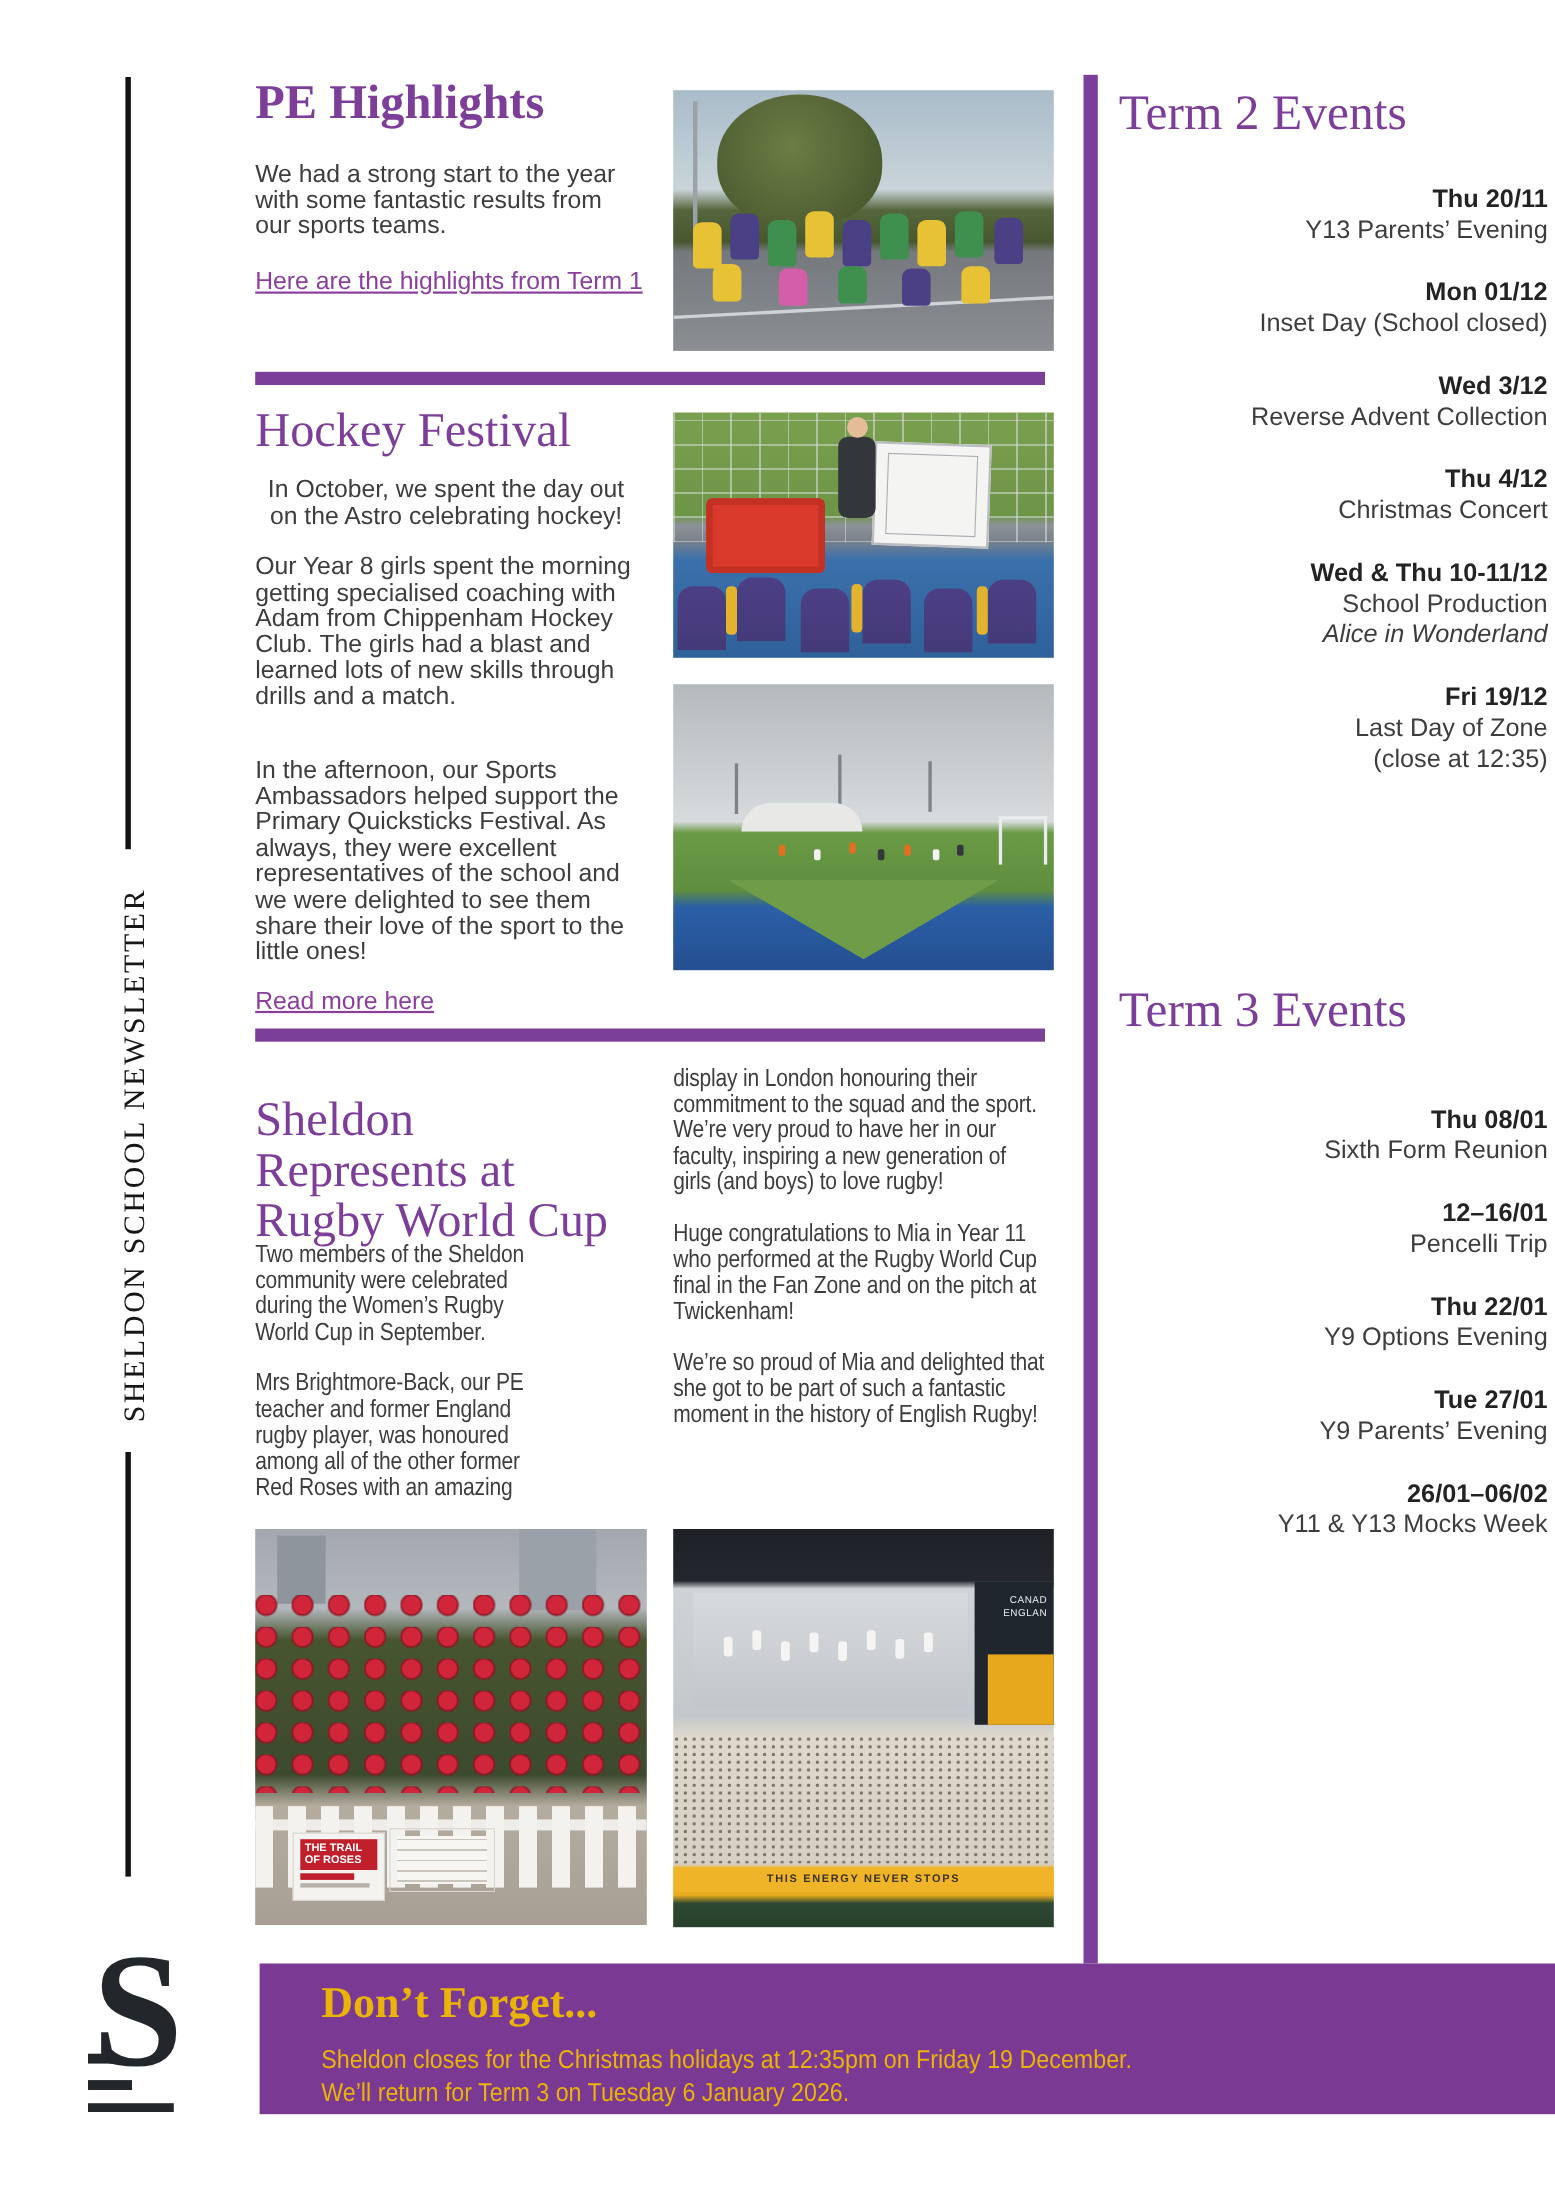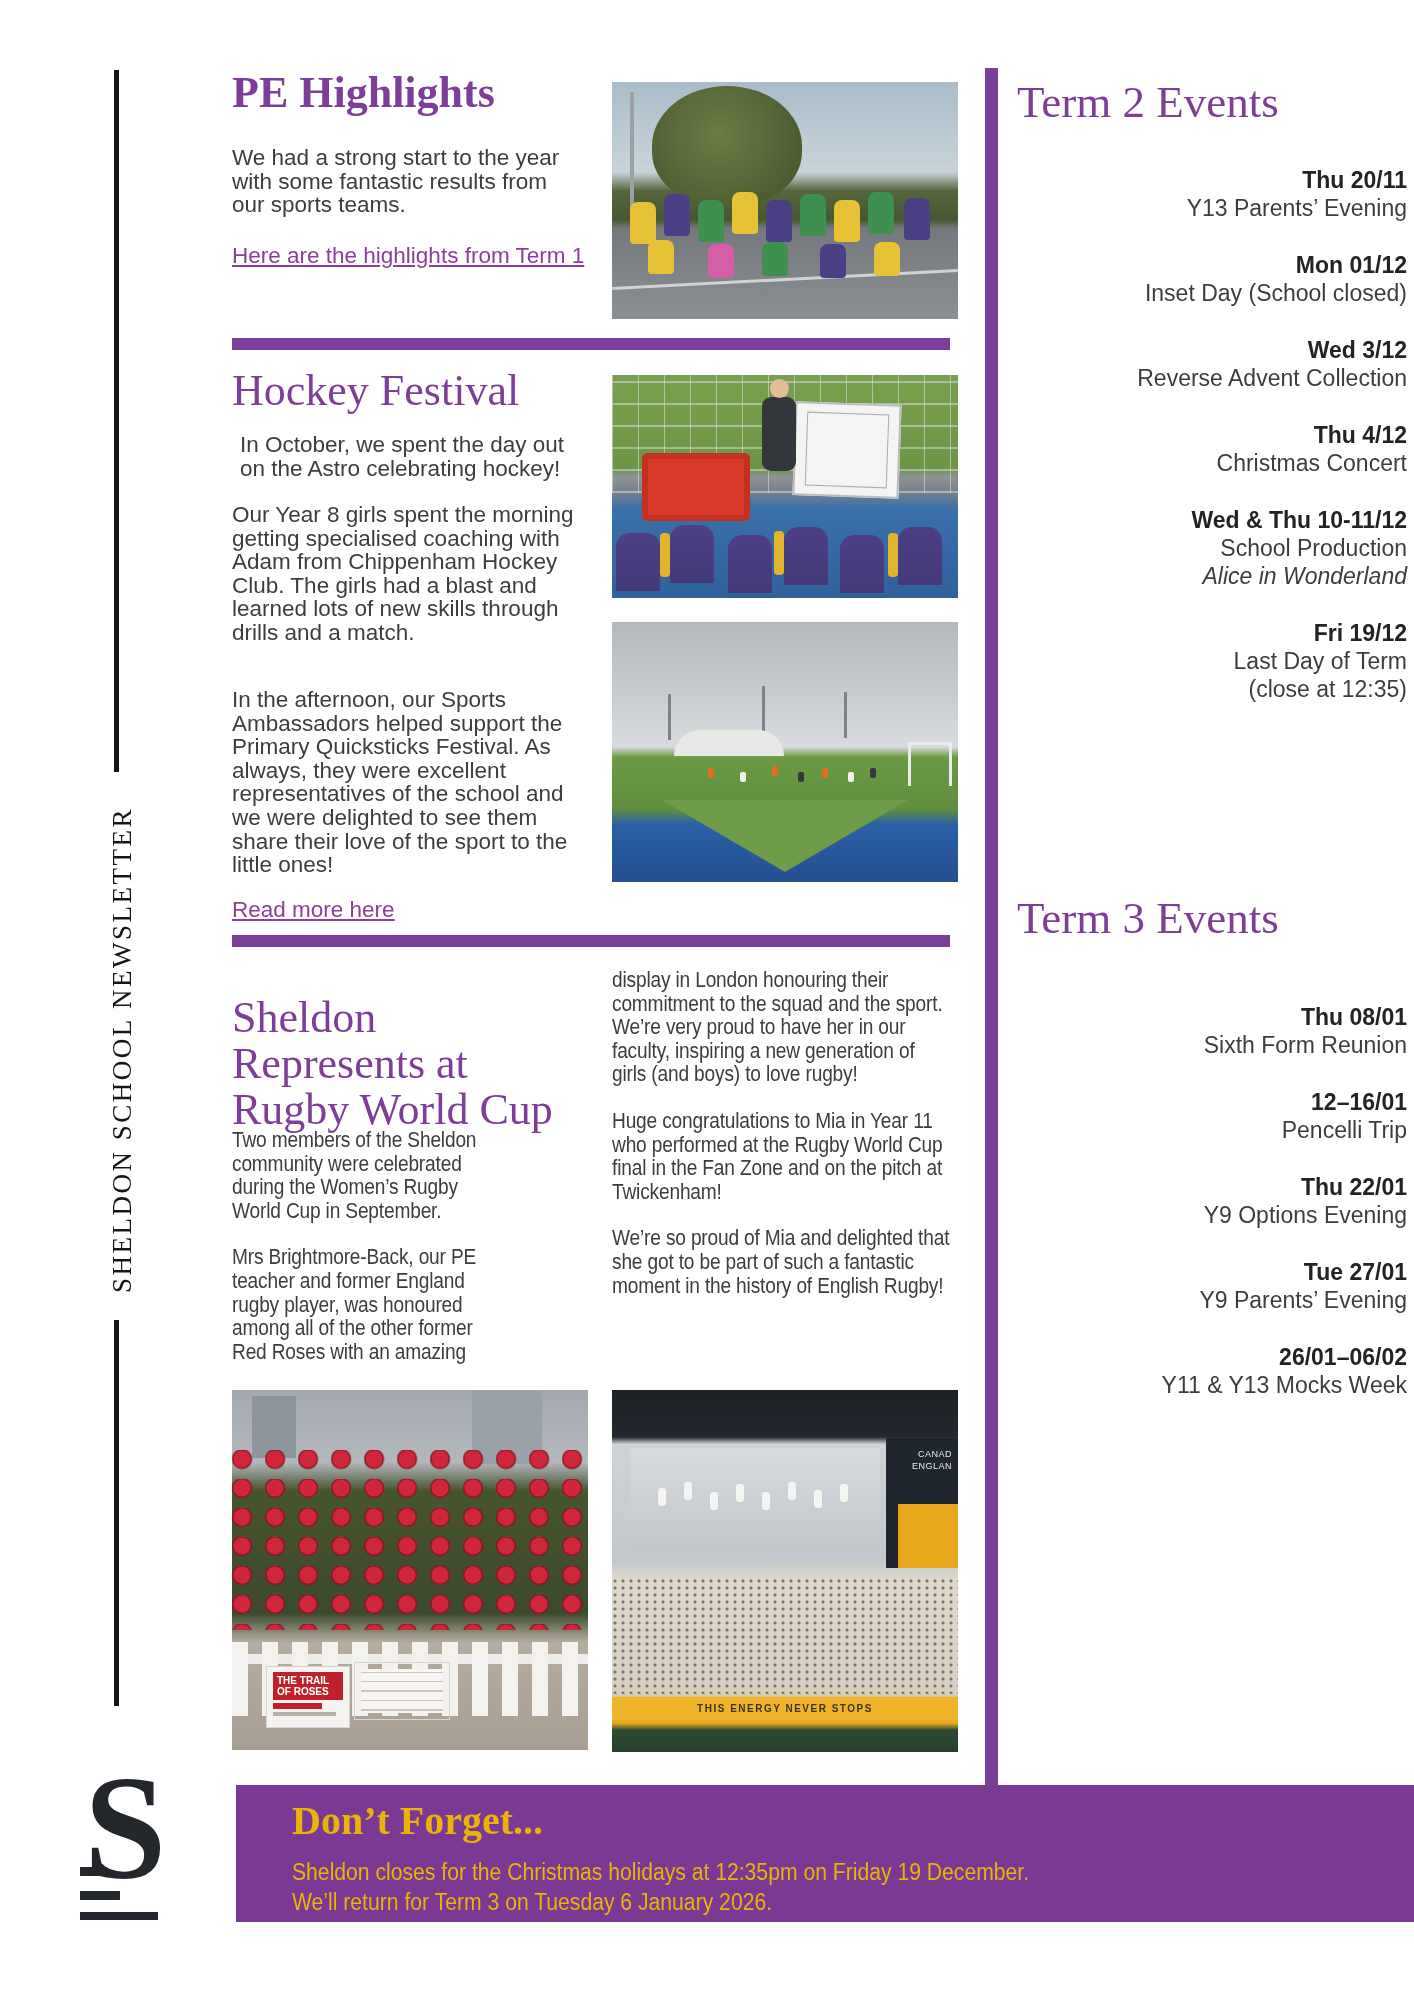"In October, we spent the" .hockey-p1 { left: 240px -> 228px; text-align: none -> center }
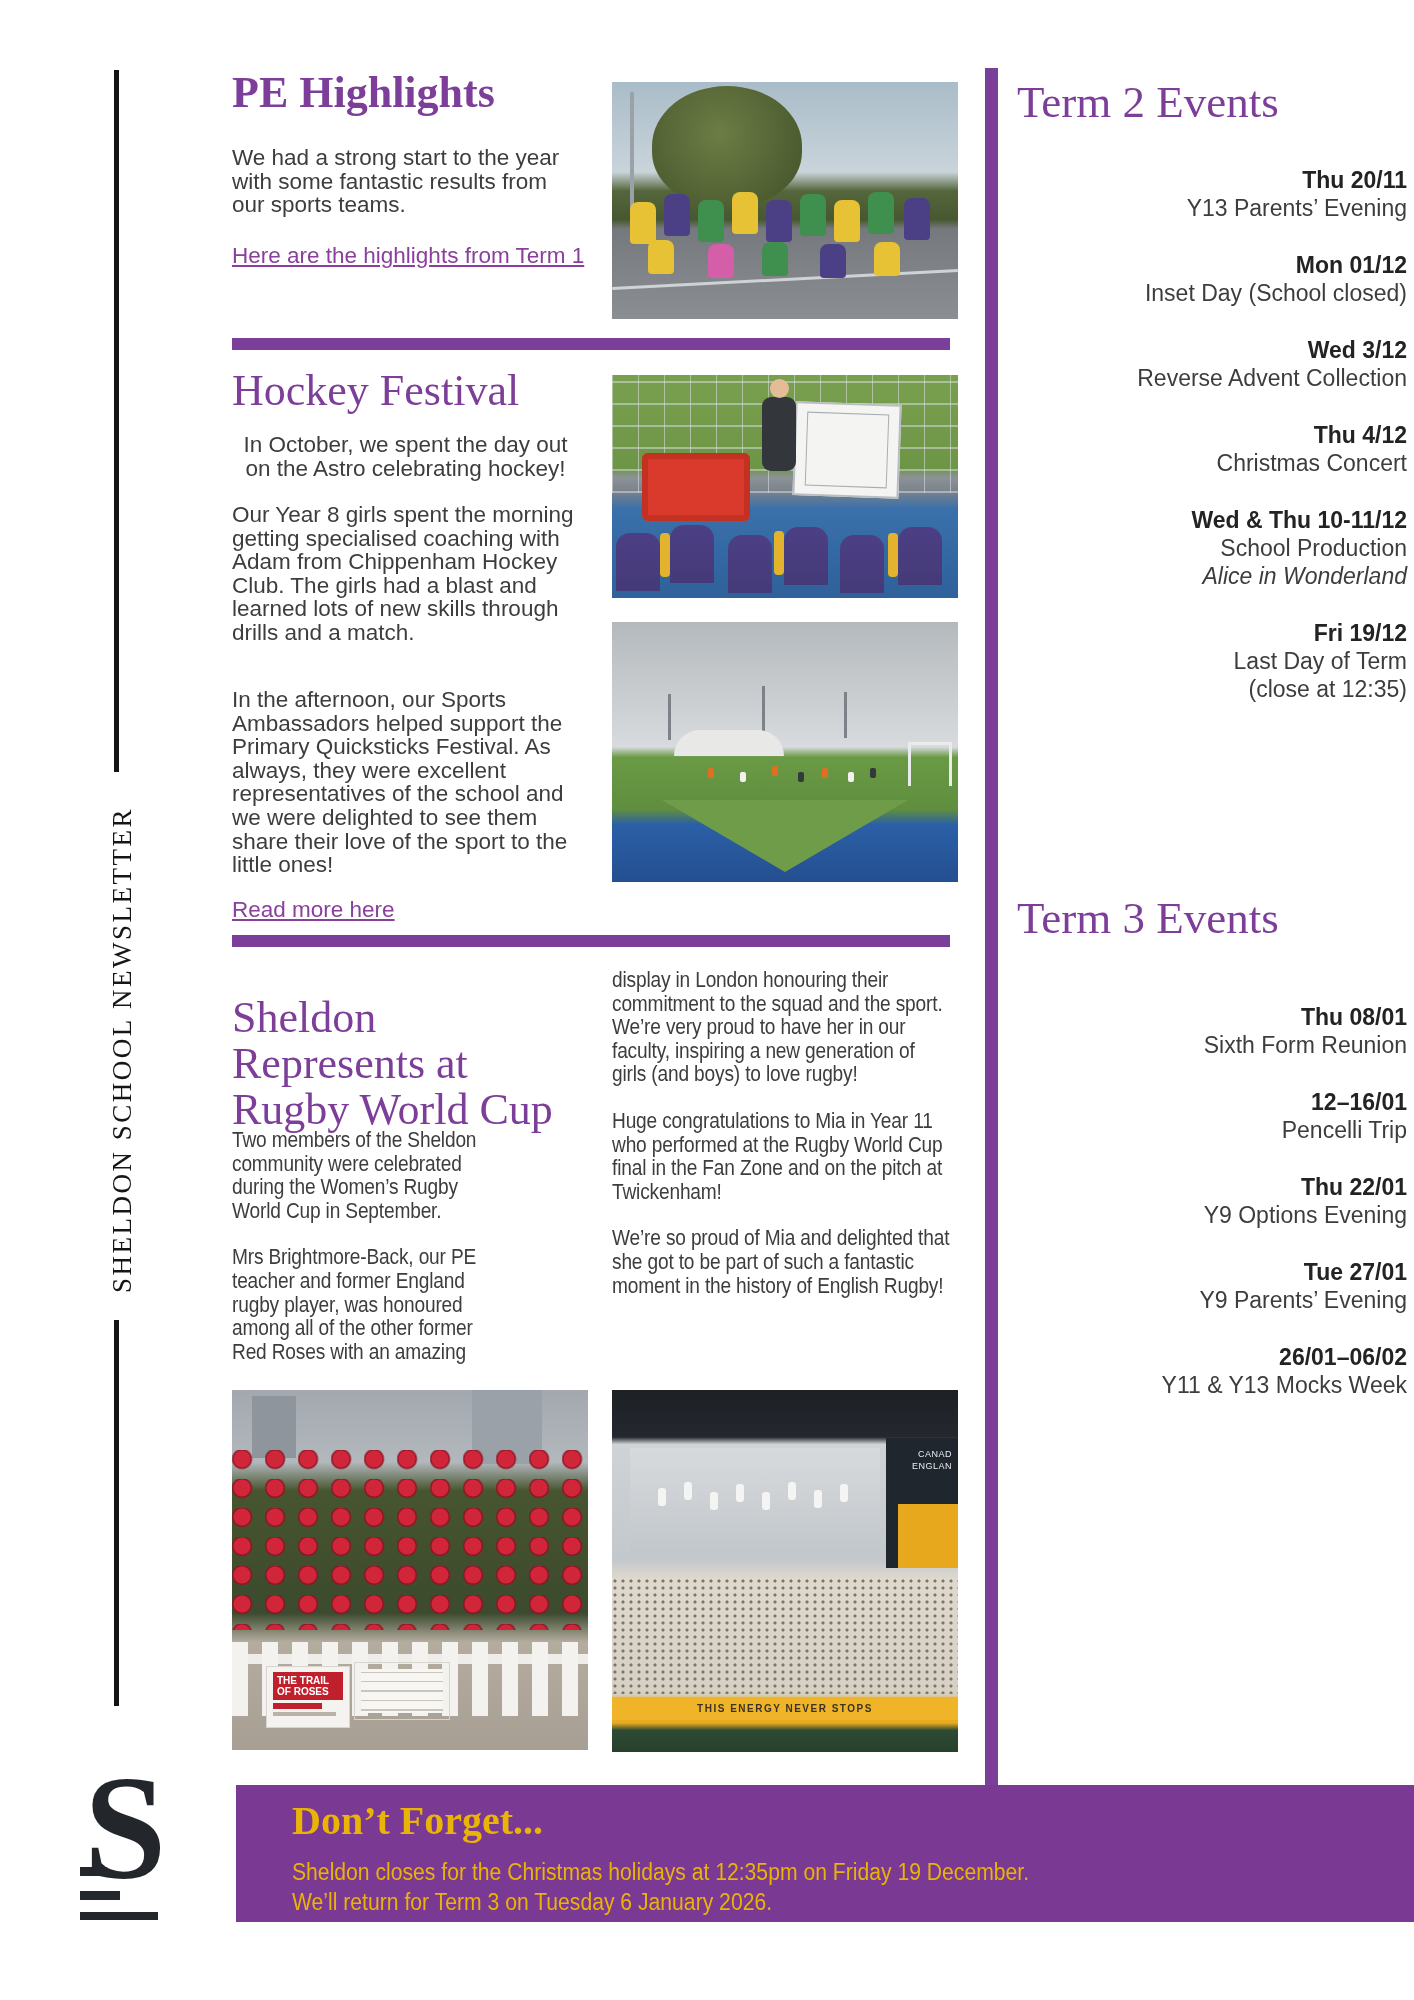"Last Day of Term" div.event-line { text: Term -> Zone }
